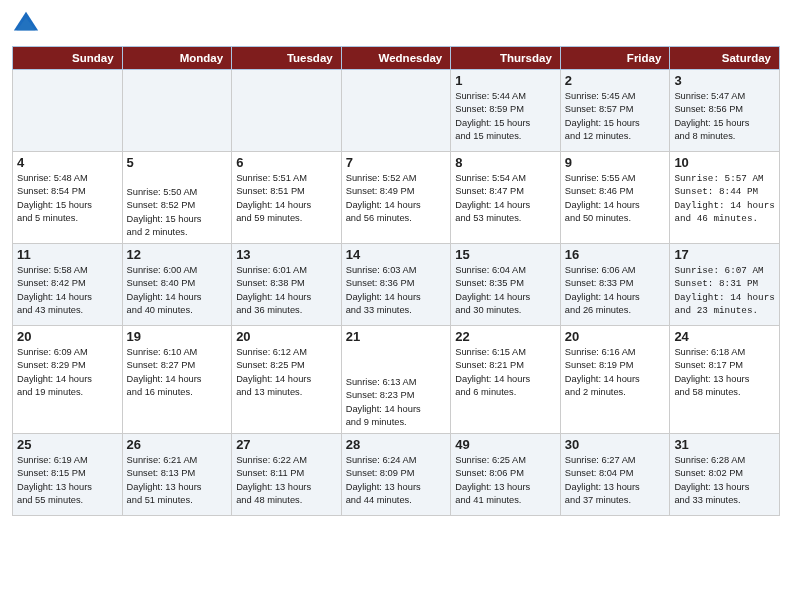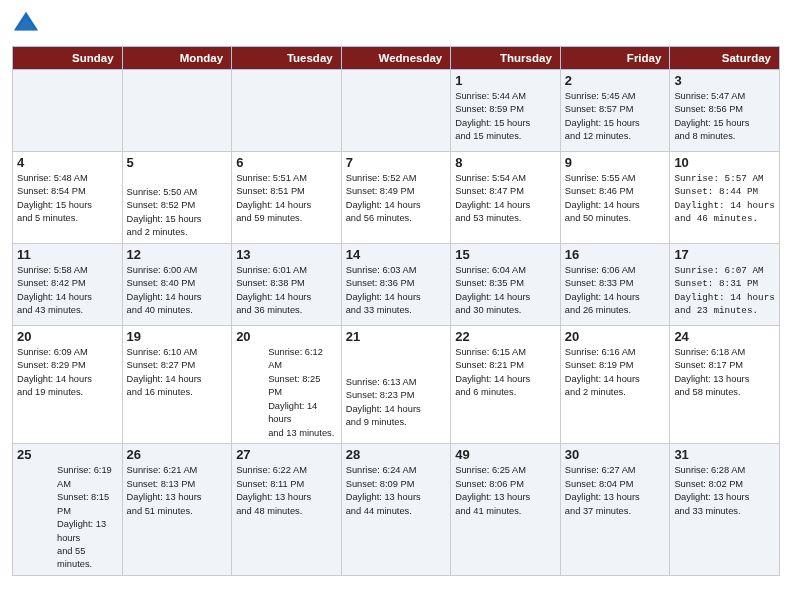"Sunrise: 6:12 AM" div.day-info { margin-left: 32px -> none }
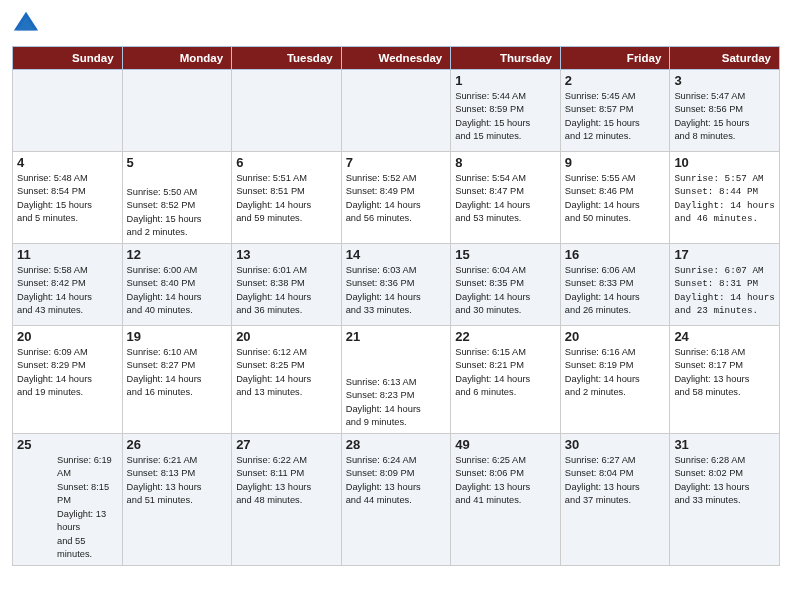"Sunrise: 6:19 AM" div.day-info { margin-left: 40px -> none }
